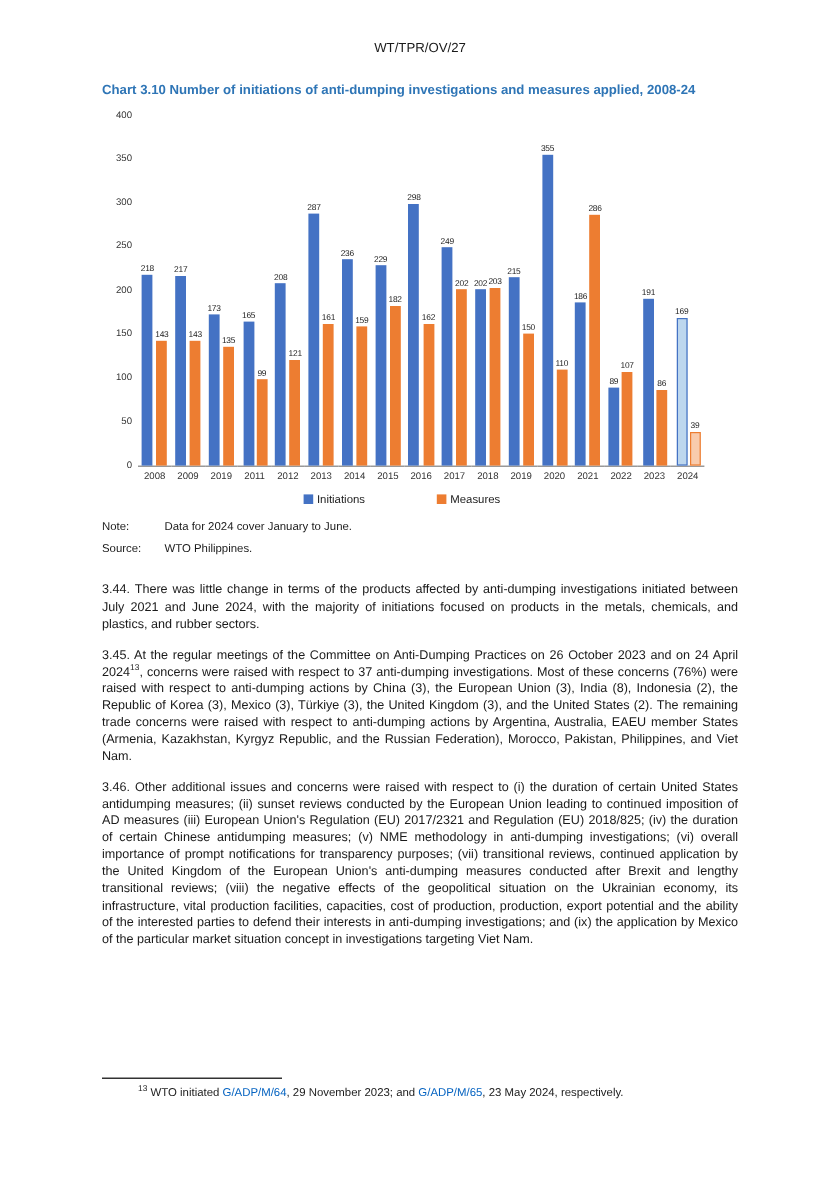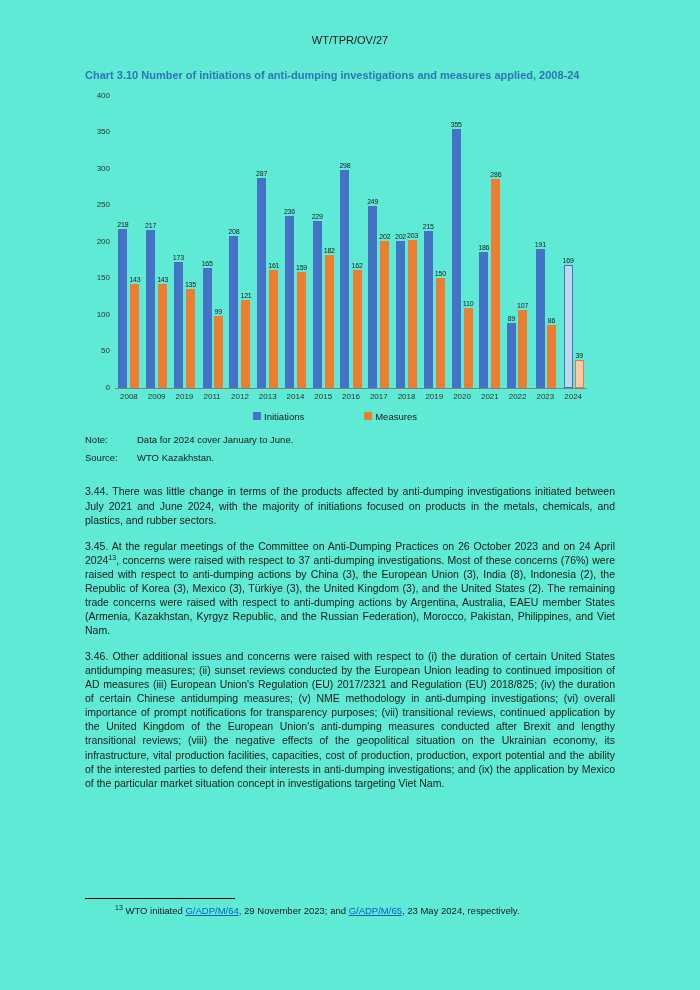"WT/TPR/OV/27" .page { background: #5eead4 -> #ffffff }
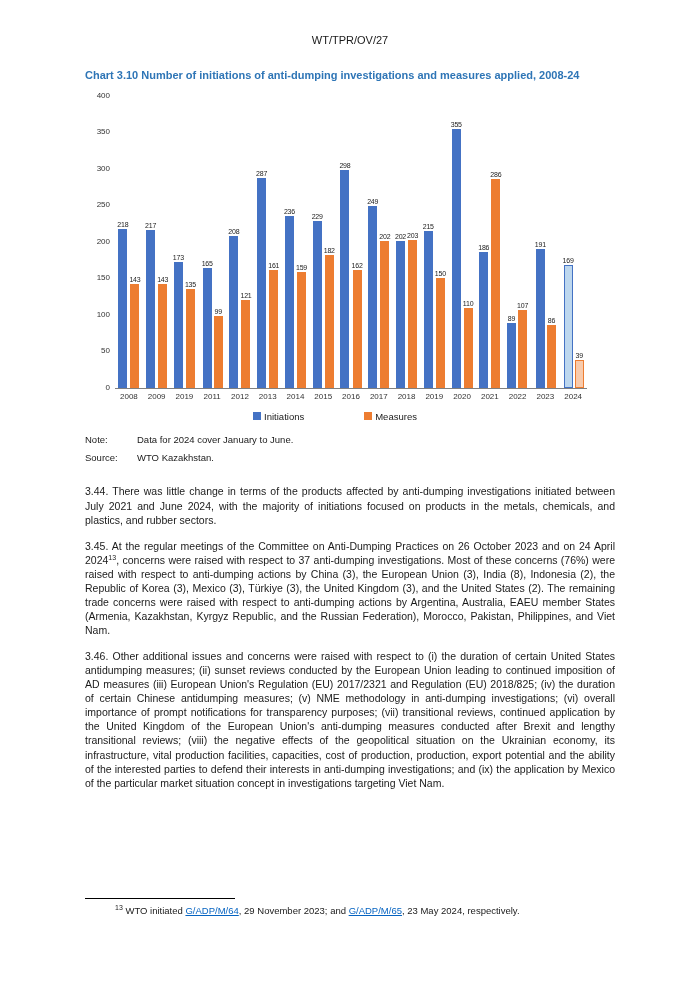"WTO Kazakhstan." span { text: Kazakhstan -> Philippines }
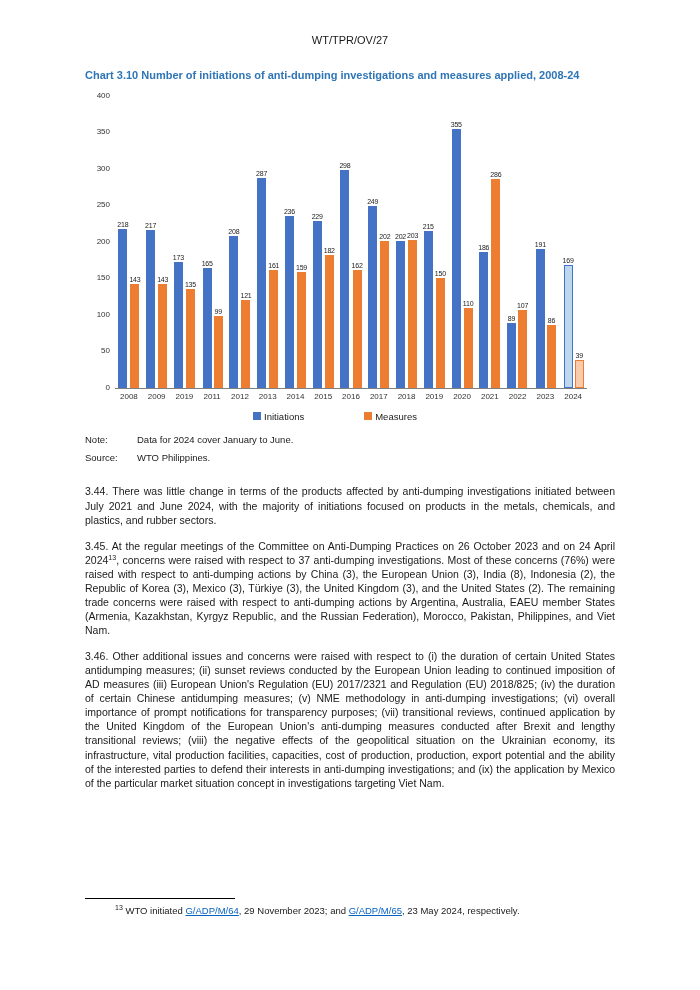"G/ADP/M/64" .footnote a { text-decoration: underline -> none }
